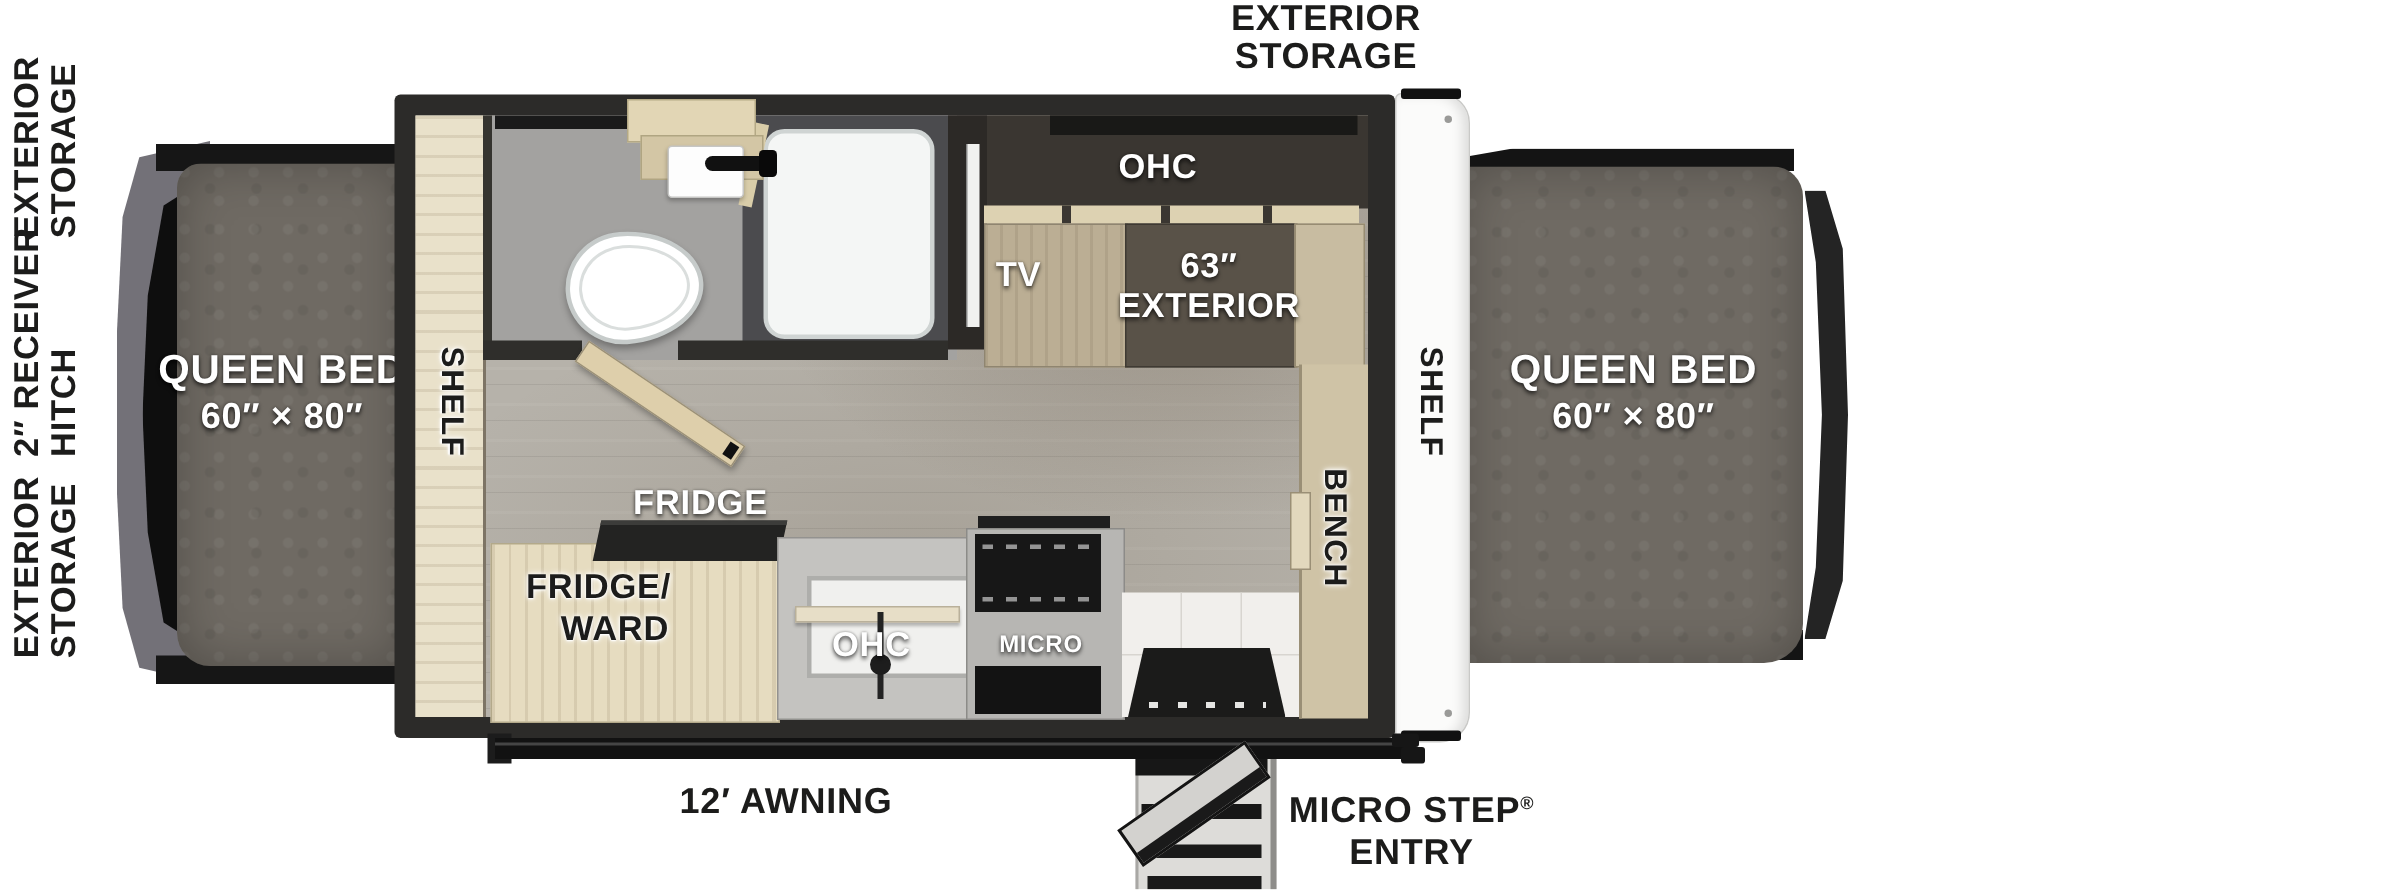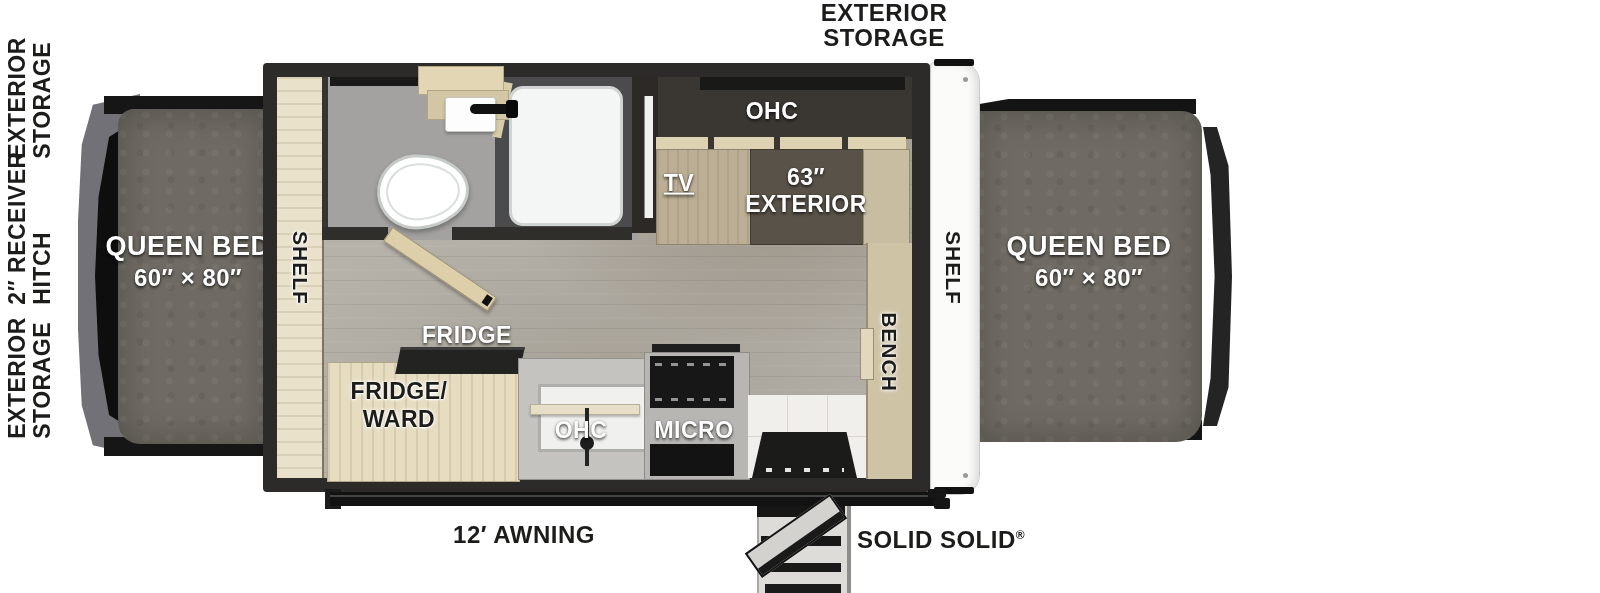"TV" div.a { text-decoration: underline -> none }
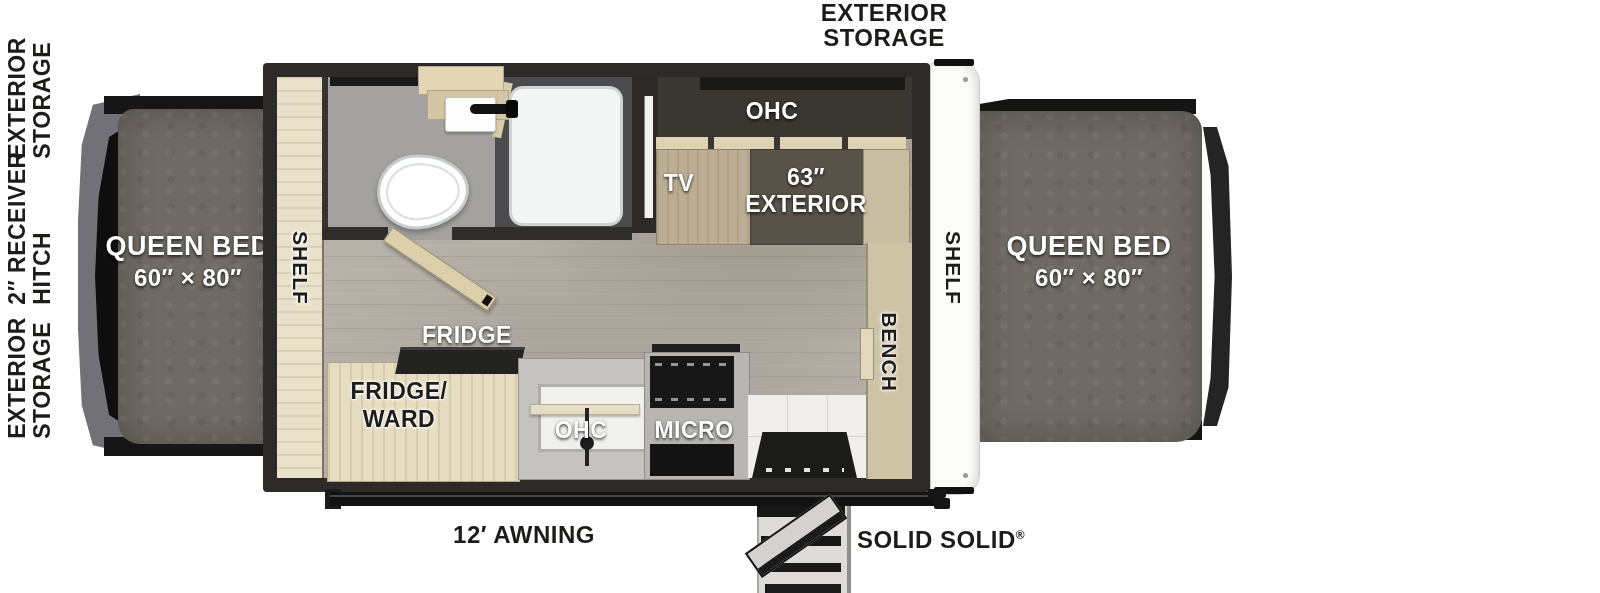"WARD" div.a { left: 399px -> 410px }
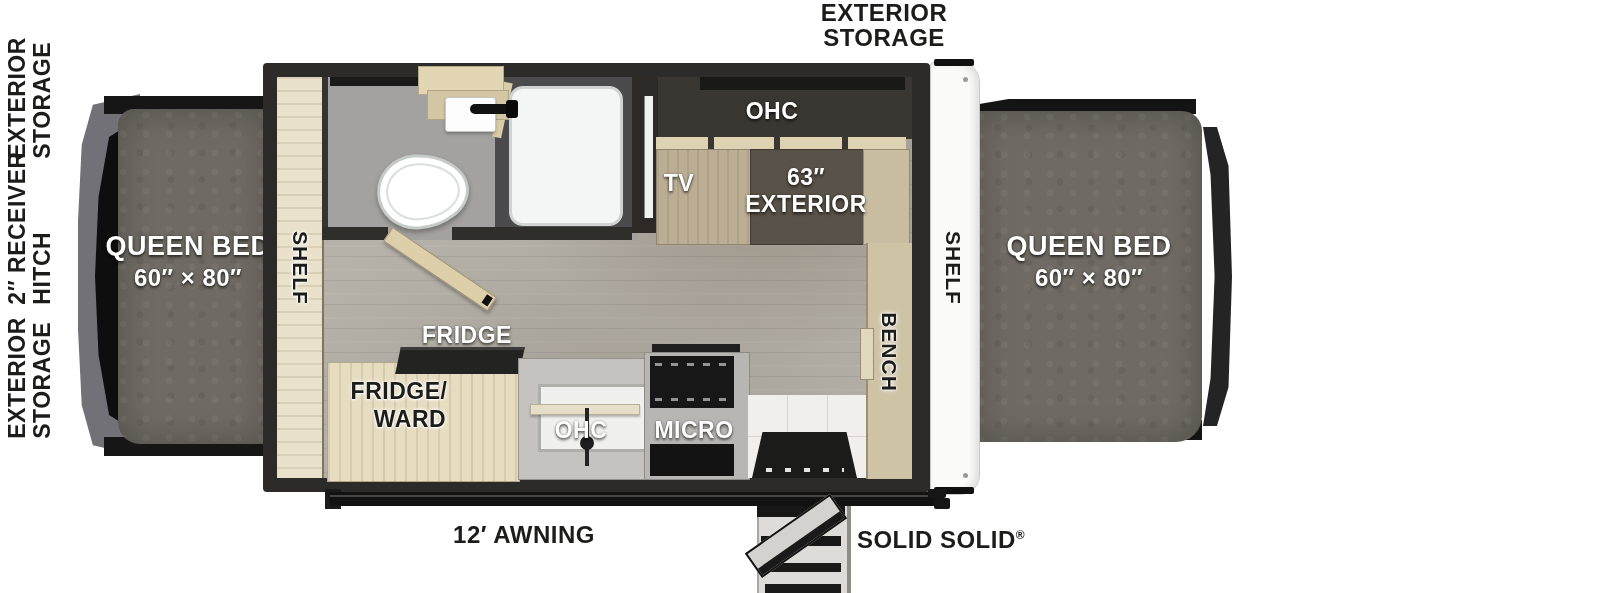"MICRO" div.a { font-size: 23px -> 16px }
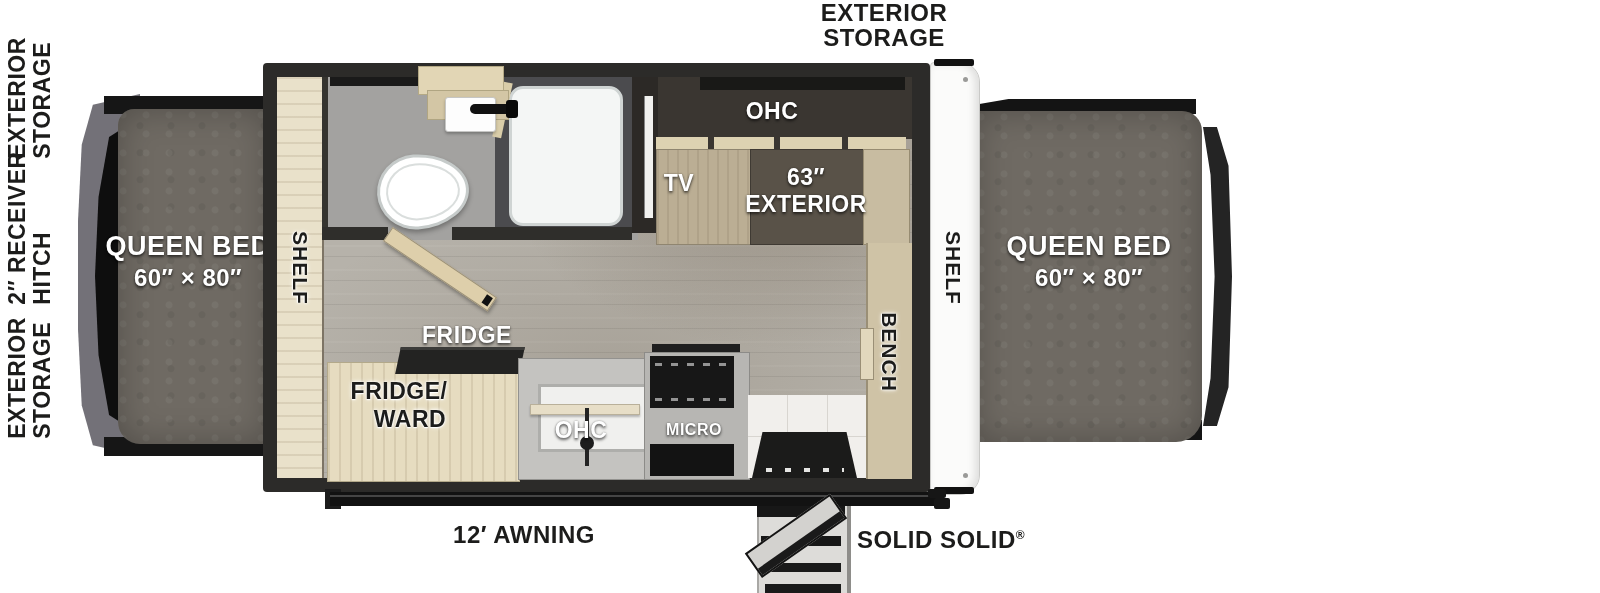"SOLID SOLID" span { text: SOLID SOLID -> MICRO STEP }
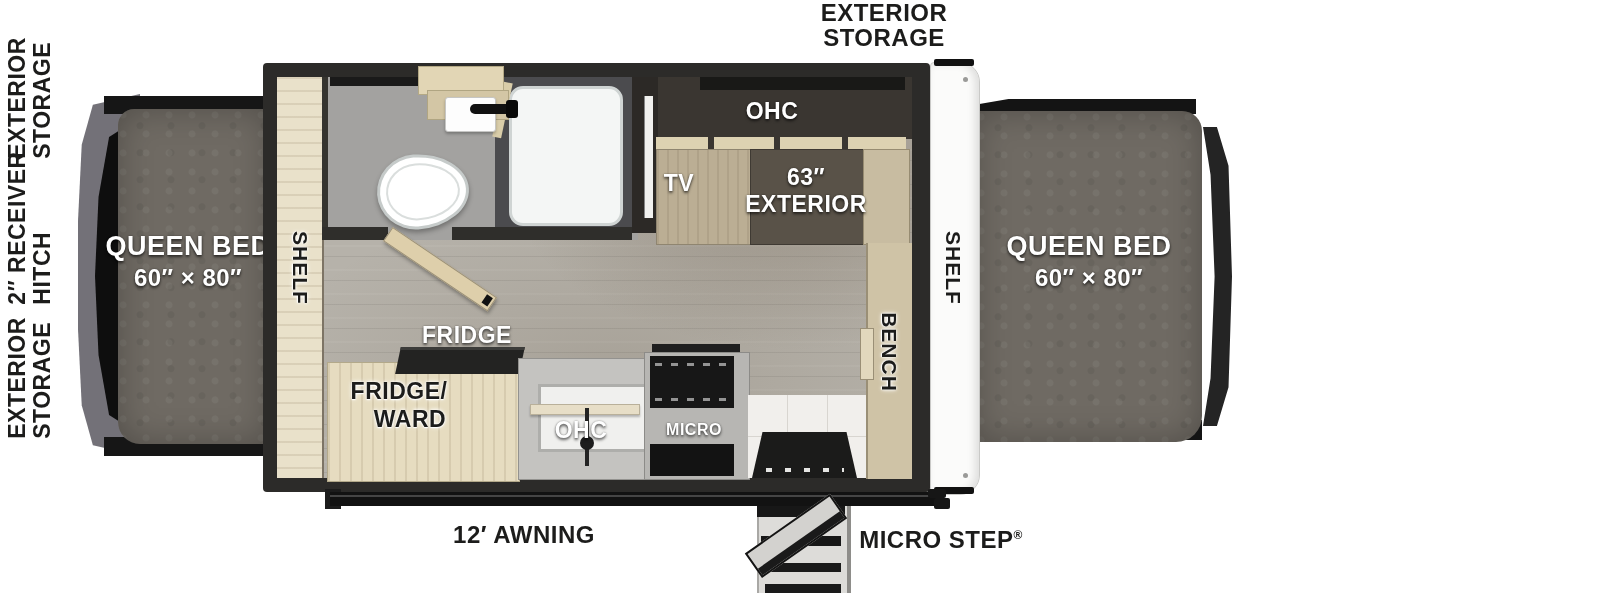"ENTRY" div { html: none -> <div>ENTRY</div> }
